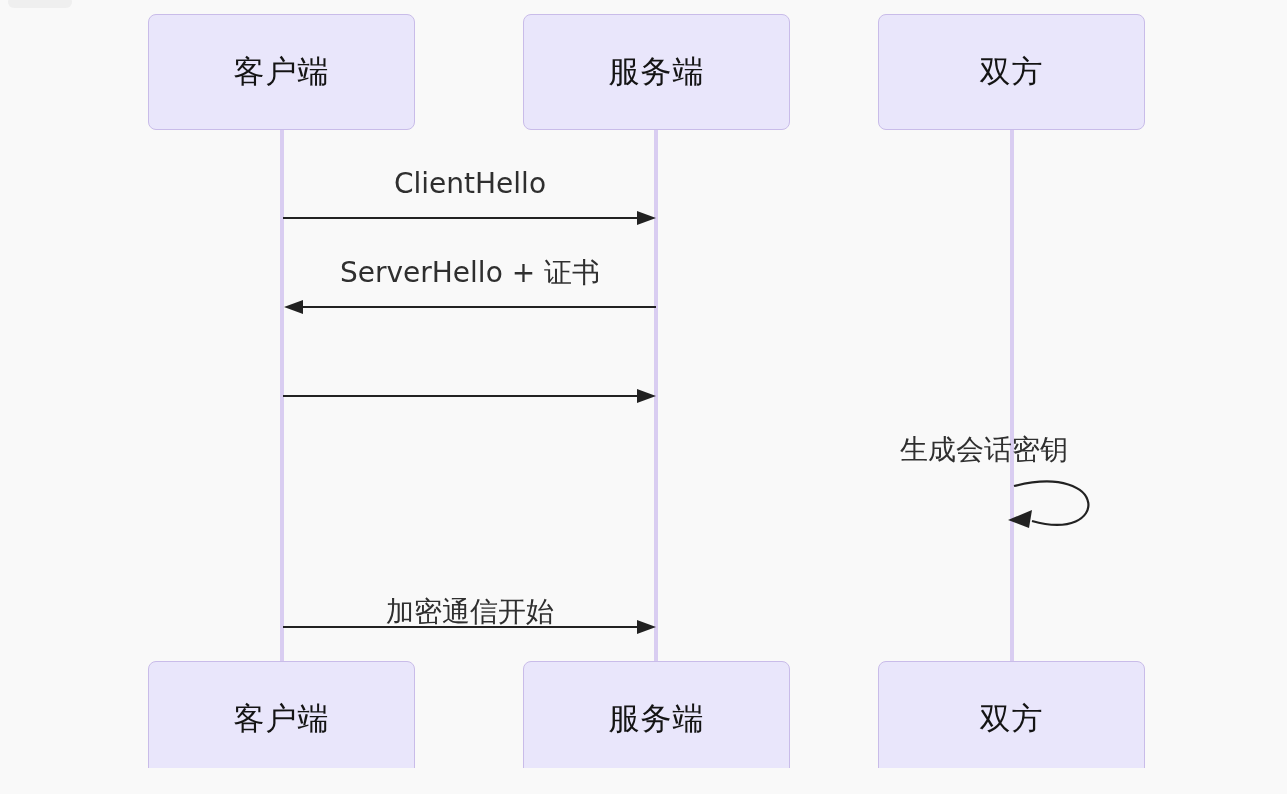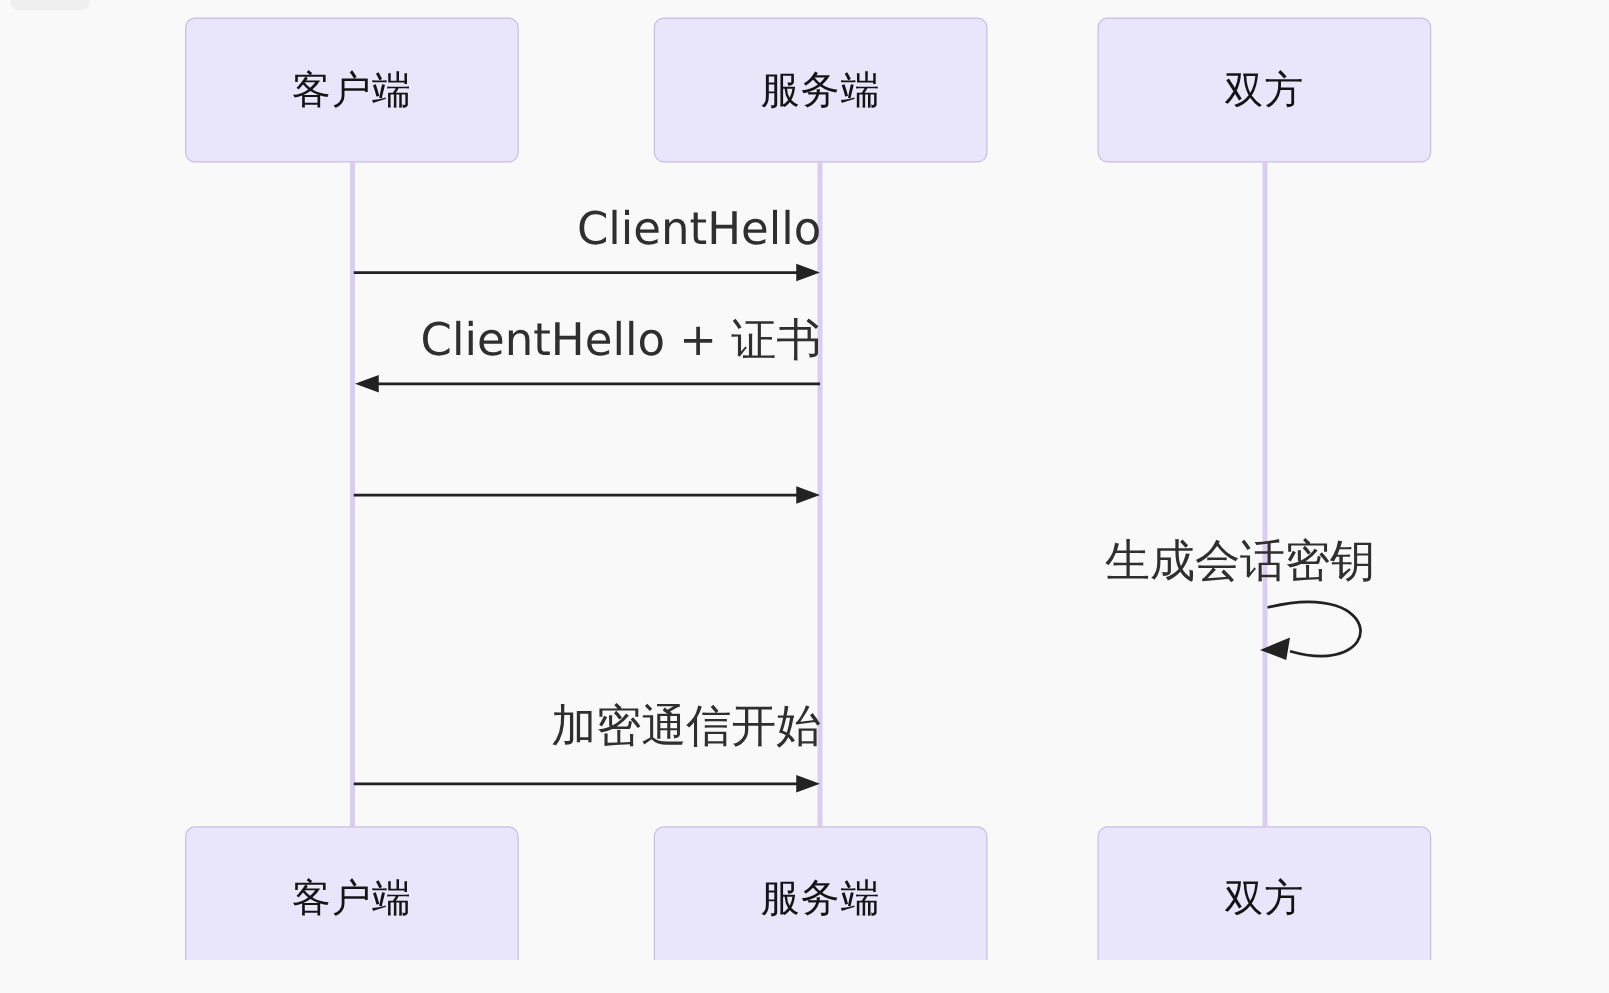"ClientHello" .msg { font-size: 36px -> 28px; text-align: right -> center }
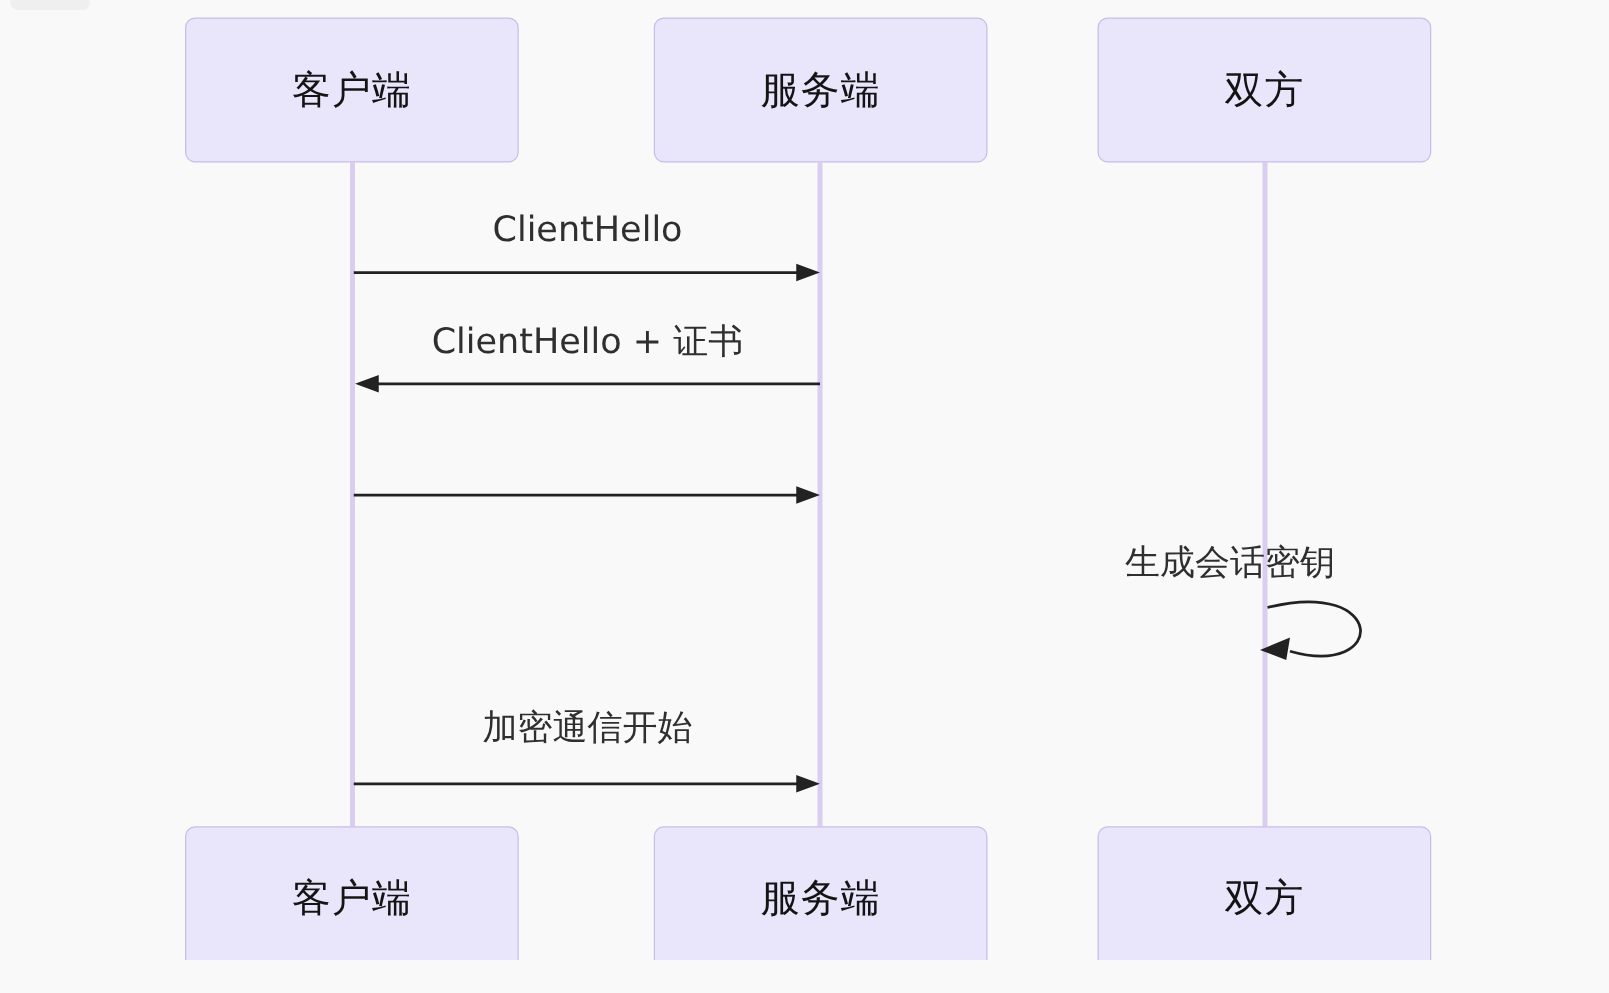"ClientHello + 证书" div.msg { text: ClientHello -> ServerHello }
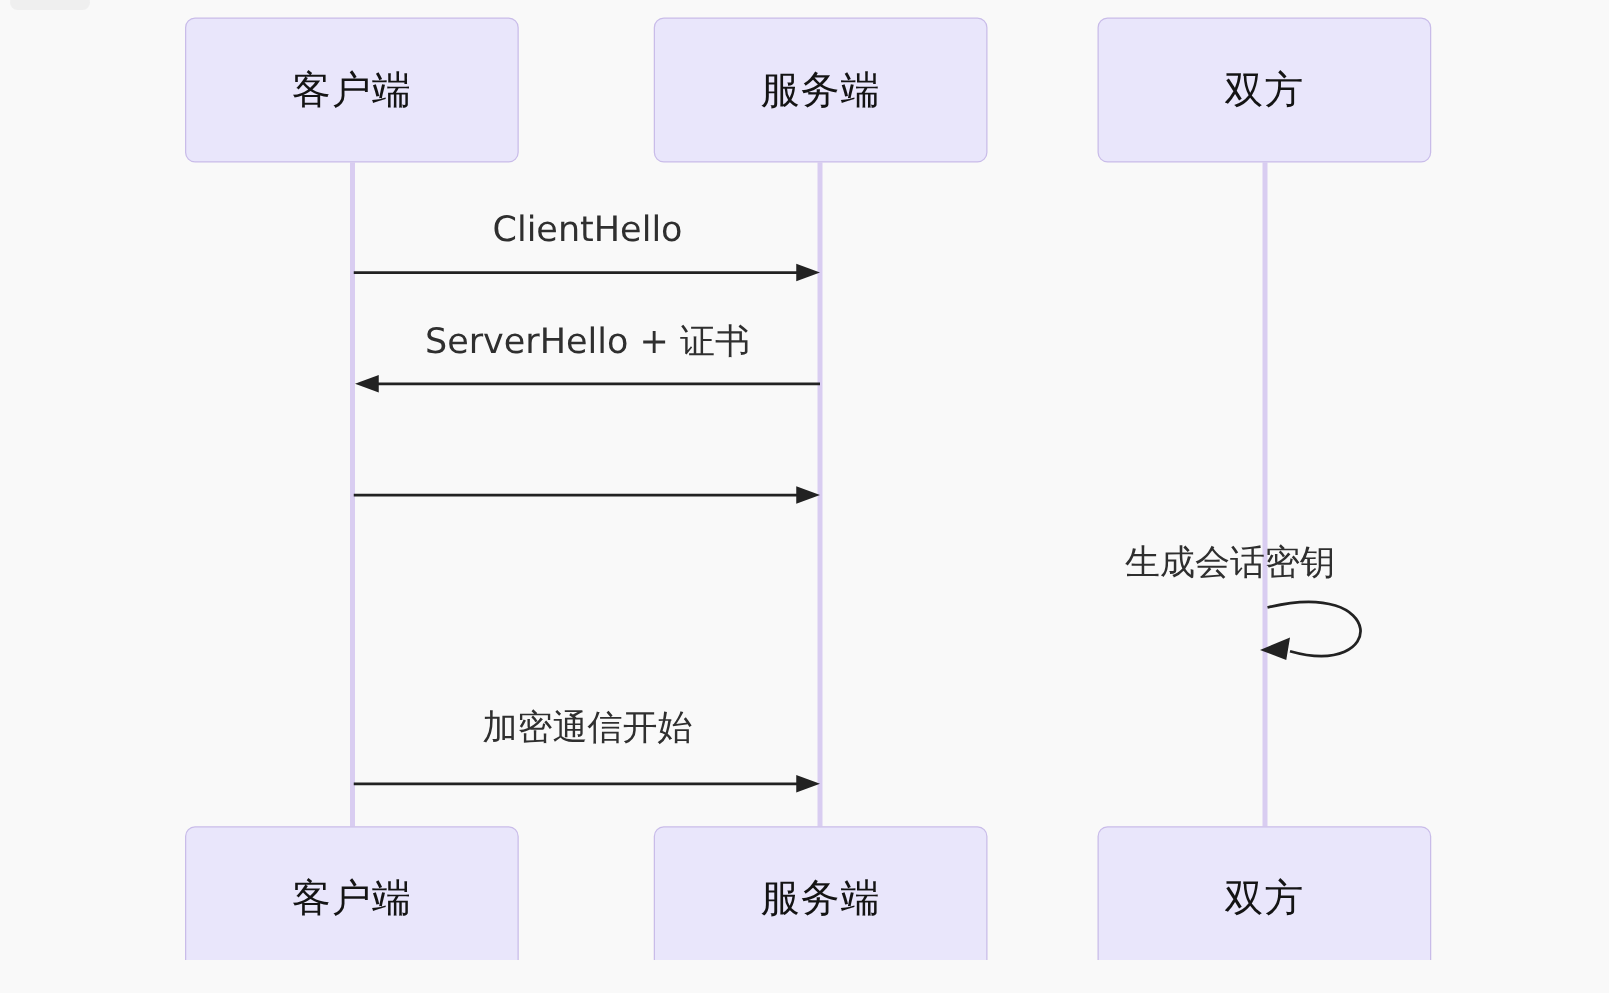"加密通信开始" .pos-m5 { top: 564px -> 594px }
